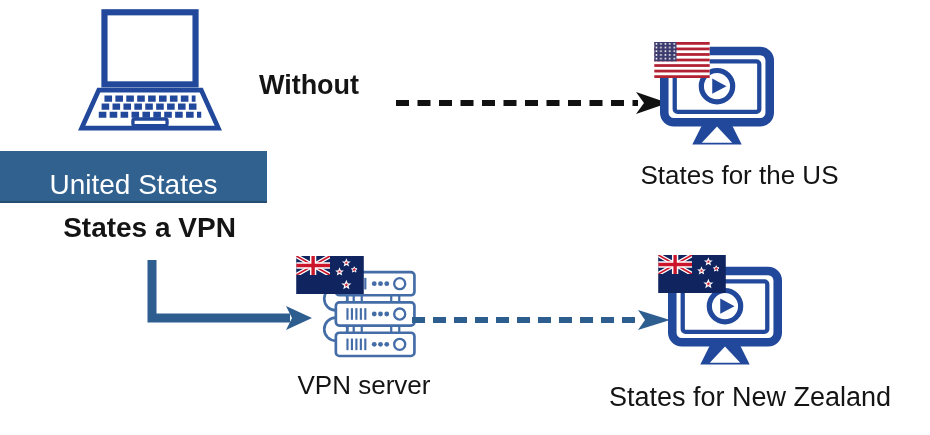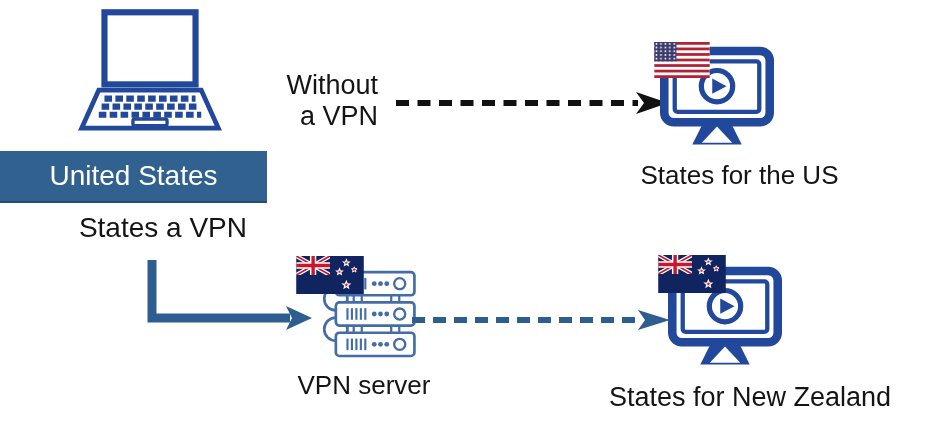"Without" .bold-label { font-weight: normal -> bold; text-align: right -> none }
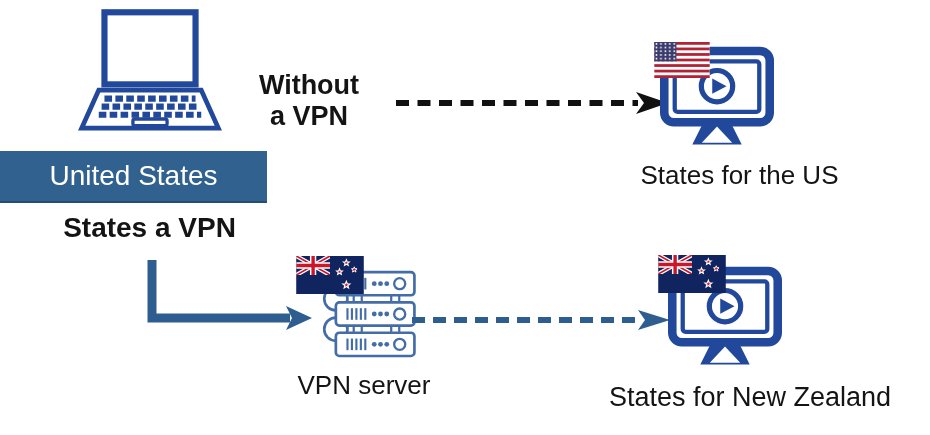"a VPN" div { html: <div>a VPN</div> -> none }
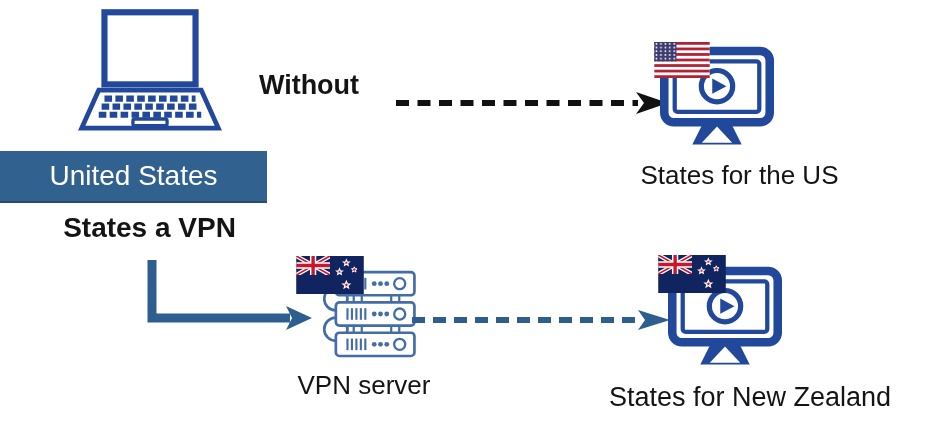"United States" .banner { align-items: center -> flex-end }
